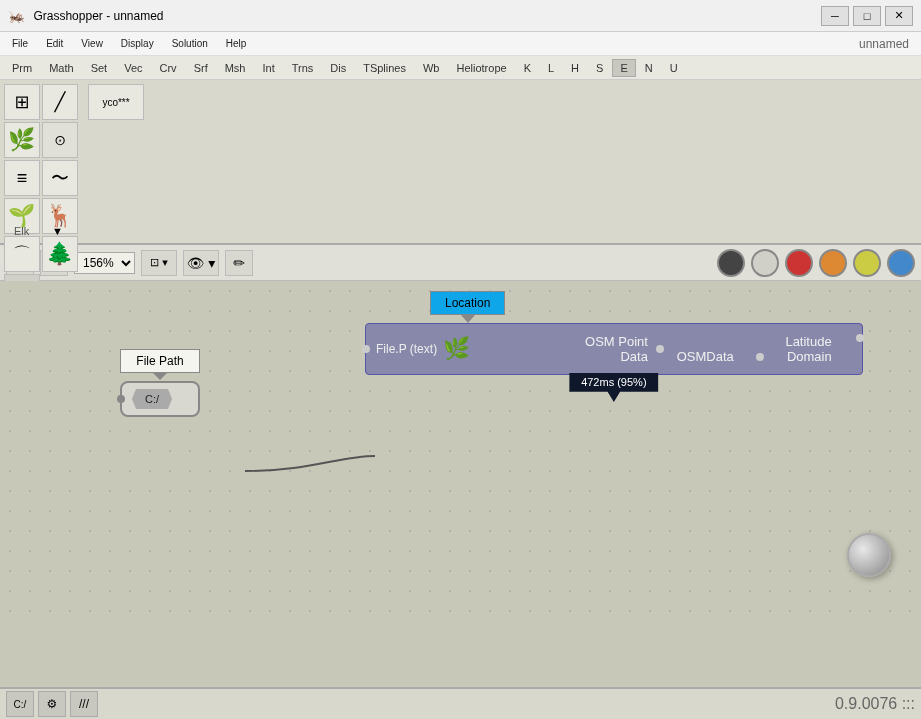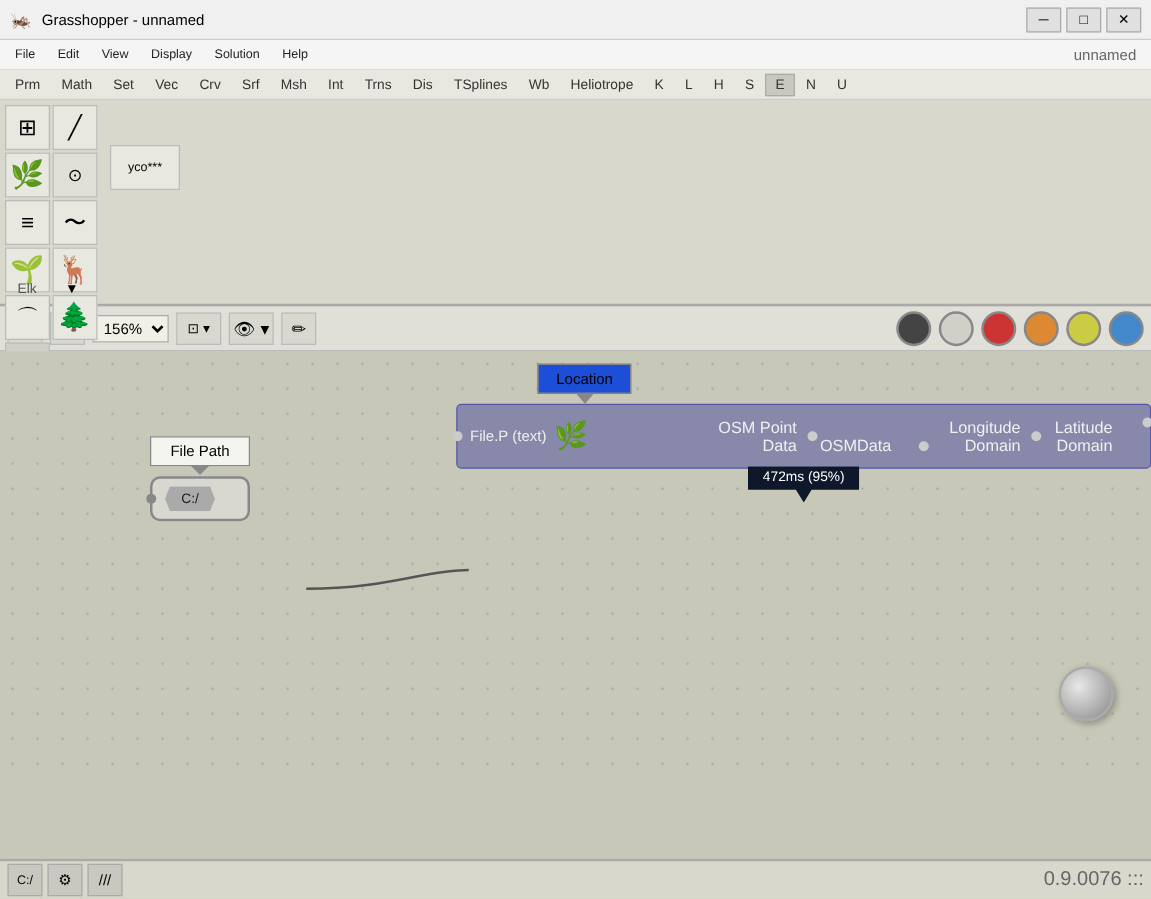"yco***" div.comp-icon { margin-top: 32px -> none }
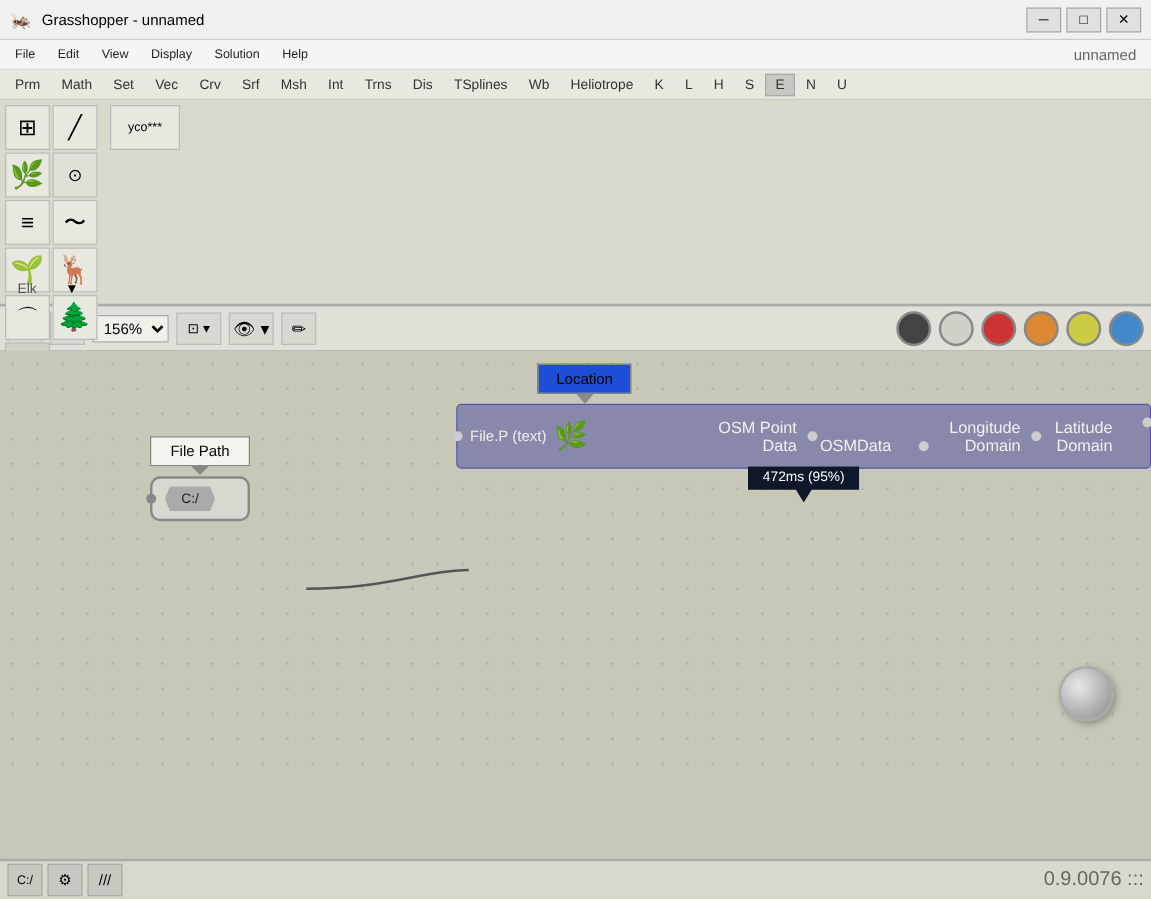"Location" div { background: #1d4ed8 -> #0ea5e9 }
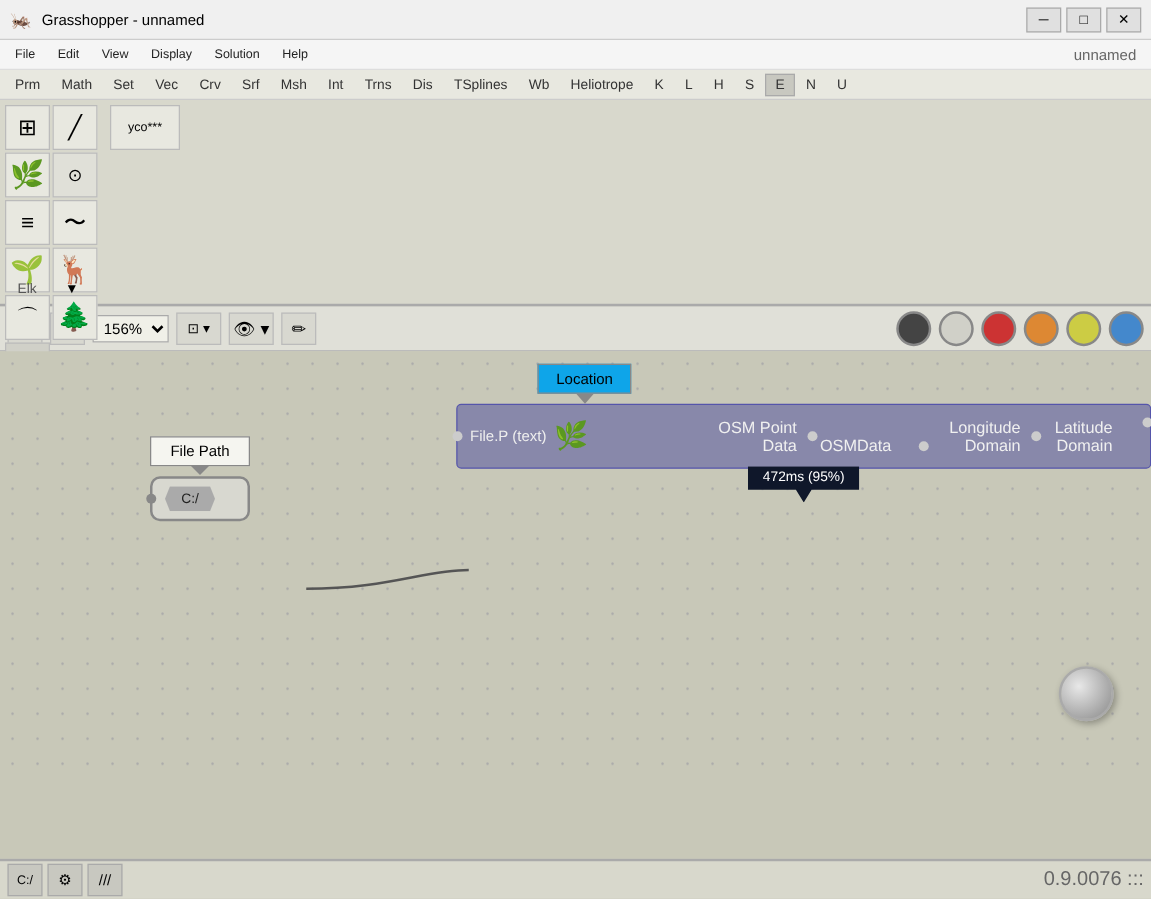"Longitude Domain" div { html: <div> <span>Longitude Domain</span> <div></div> </div> -> none }
